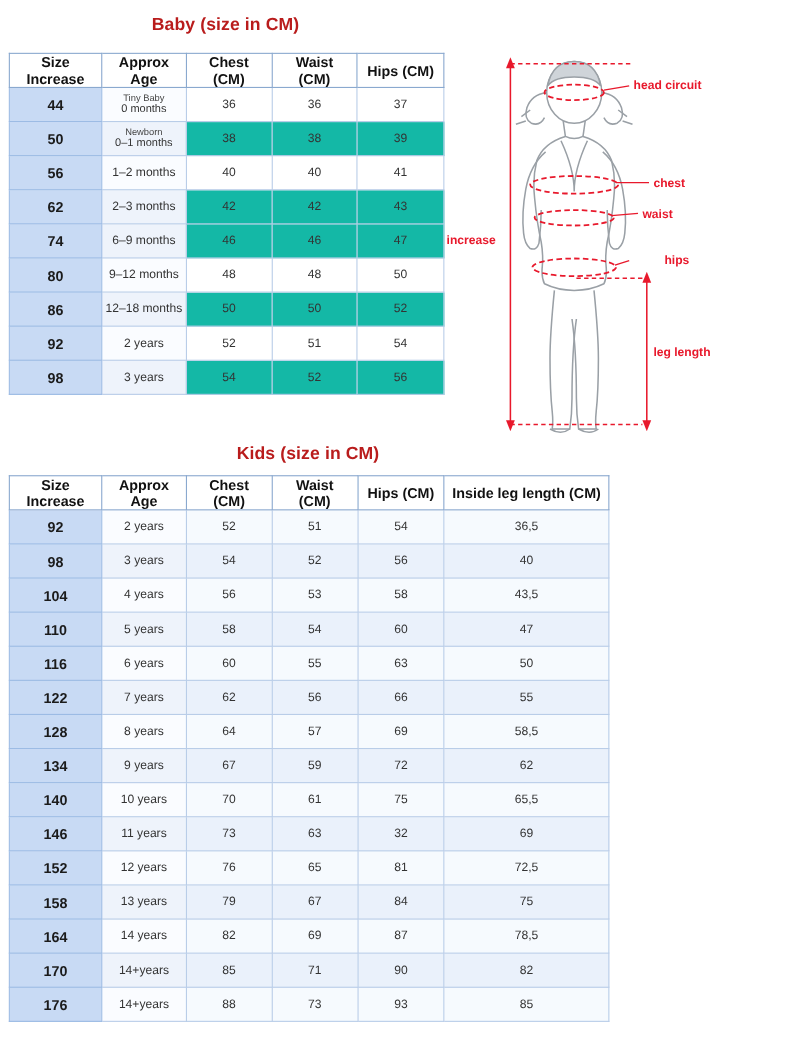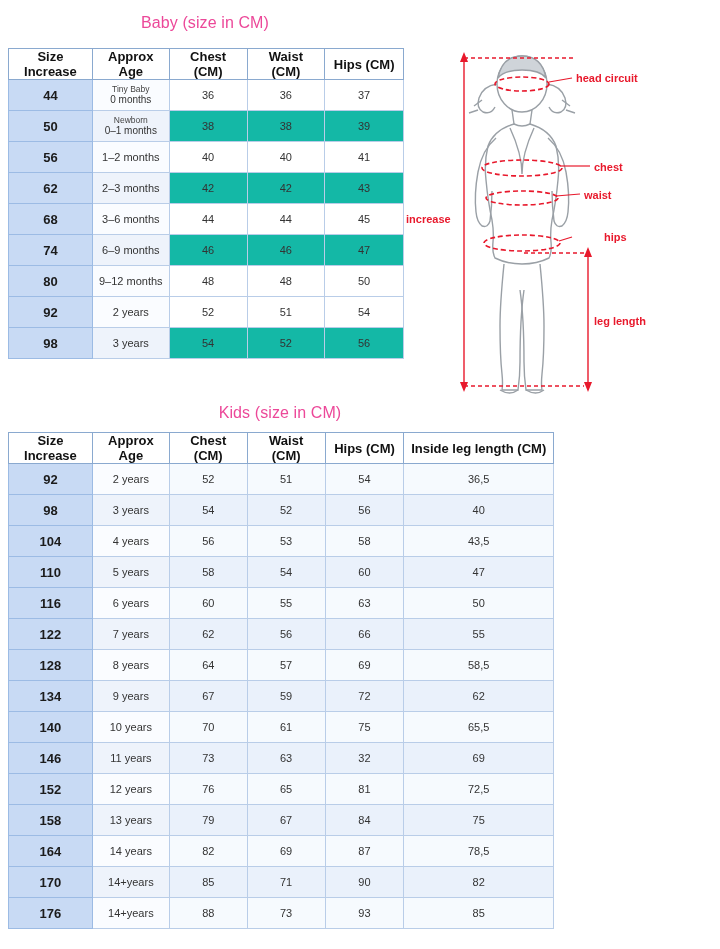"Baby (size in CM)" .title { color: #ec4899 -> #b91c1c; font-weight: normal -> bold }
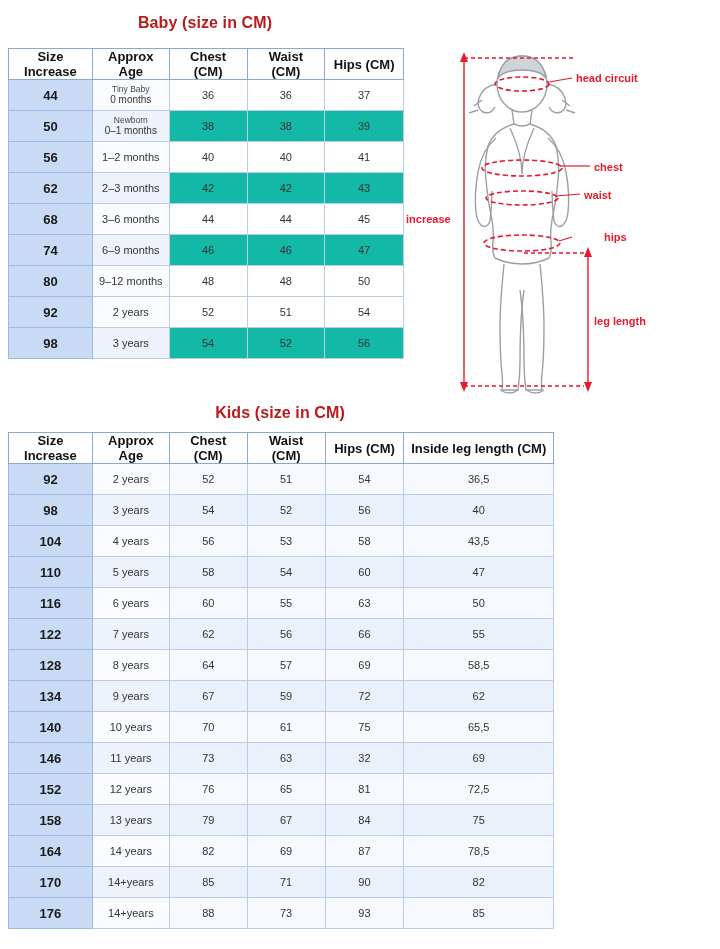"68" tr { html: <tr> <td>68</td> <td>3–6 months</td> <td>44</td> <td>44</td> <td>45</td> </tr> -> none }
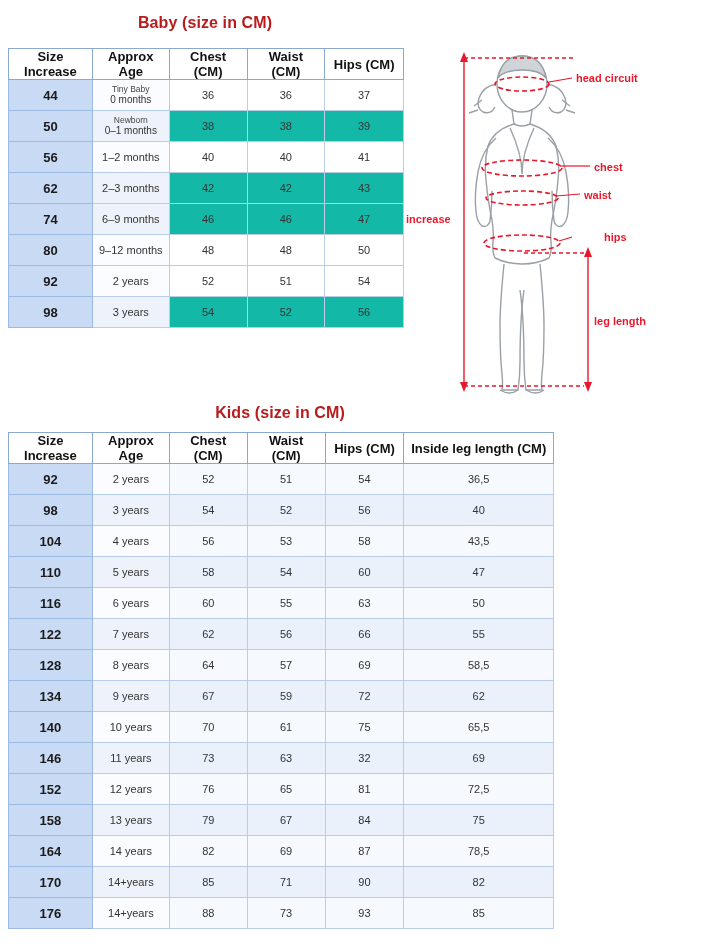"86" tr { html: none -> <tr> <td>86</td> <td>12–18 months</td> <td>50</td> <td>50</td> <td>52</td> </tr> }
